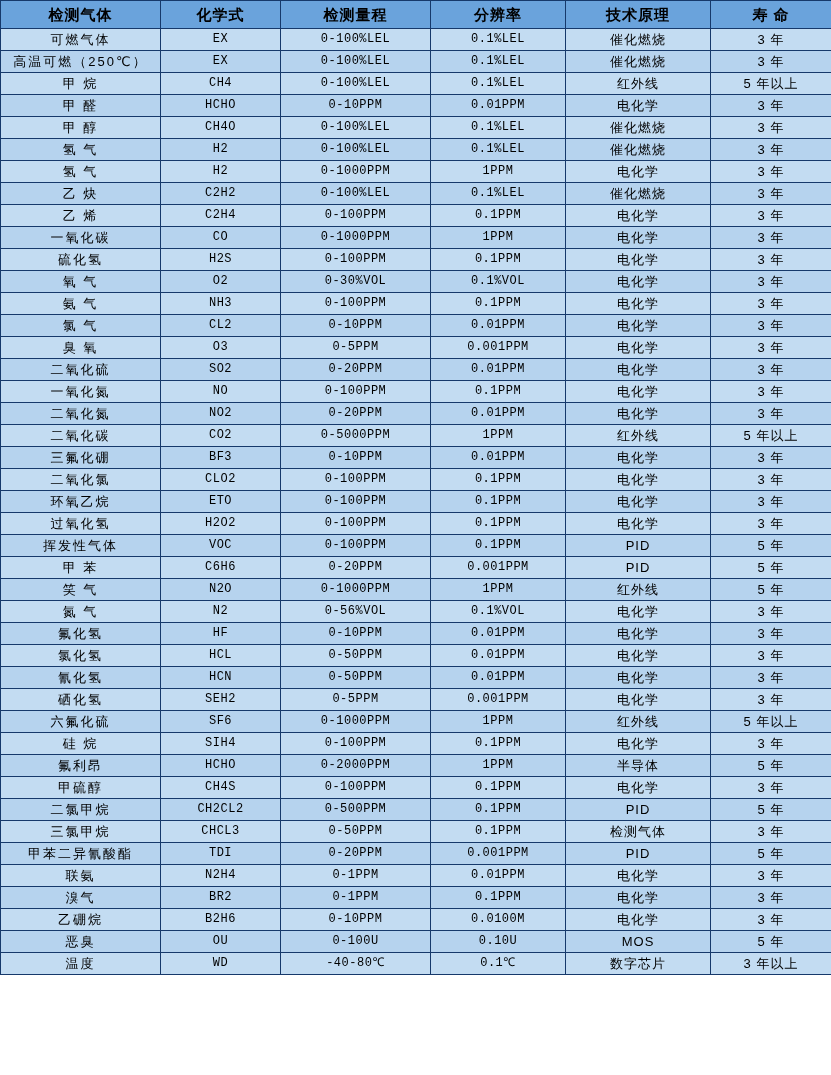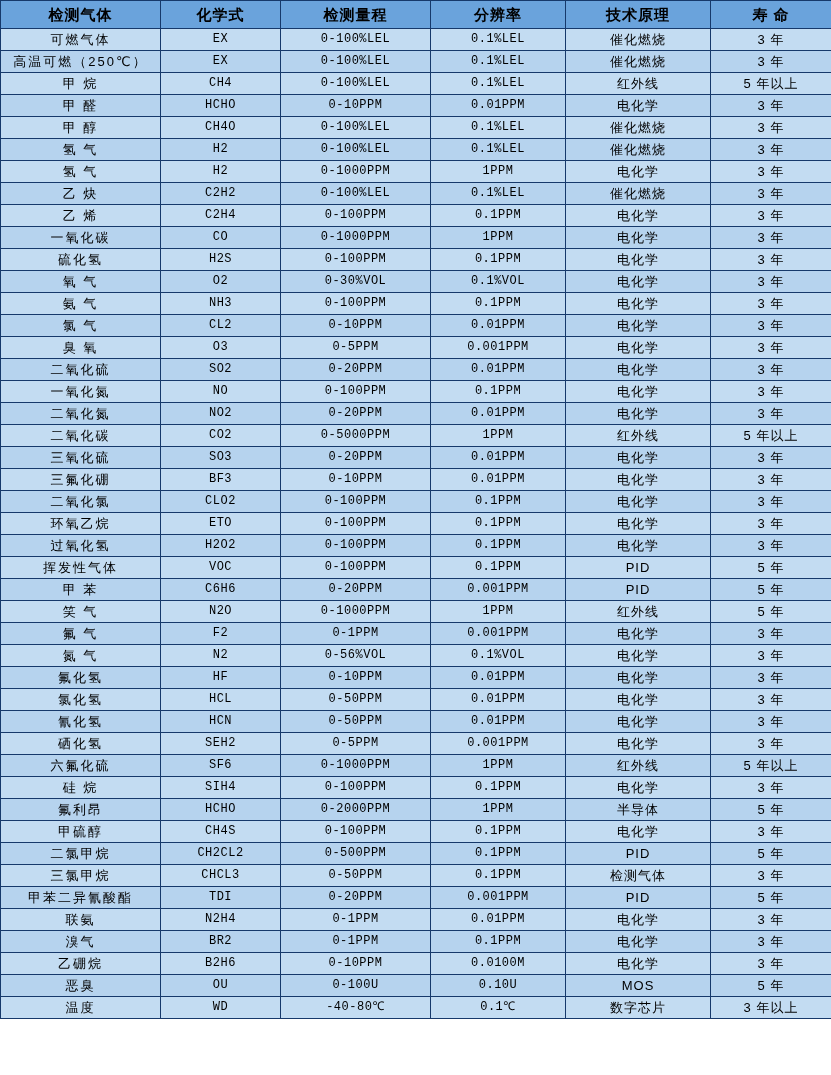"三氧化硫" tr { html: <tr> <td>三氧化硫</td> <td>SO3</td> <td>0-20PPM</td> <td>0.01PPM</td> <td>电化学</td> <td>3 年</td> </tr> -> none }
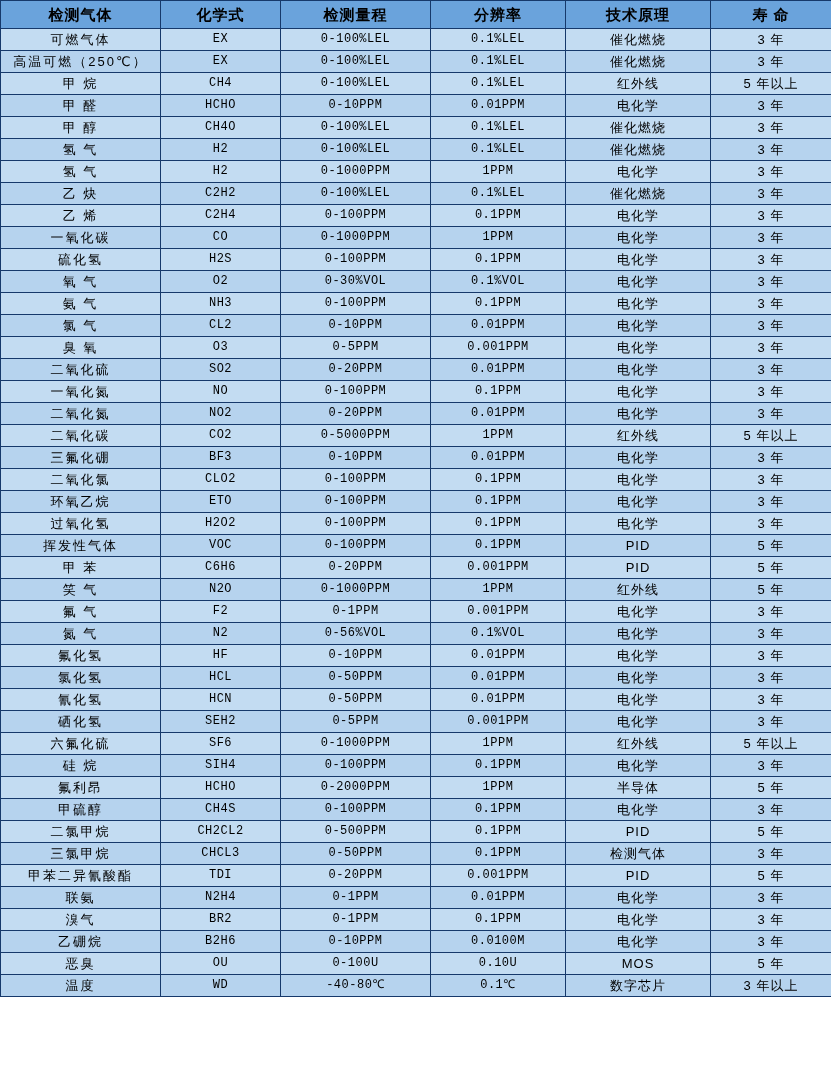"氟 气" tr { html: <tr> <td>氟 气</td> <td>F2</td> <td>0-1PPM</td> <td>0.001PPM</td> <td>电化学</td> <td>3 年</td> </tr> -> none }
